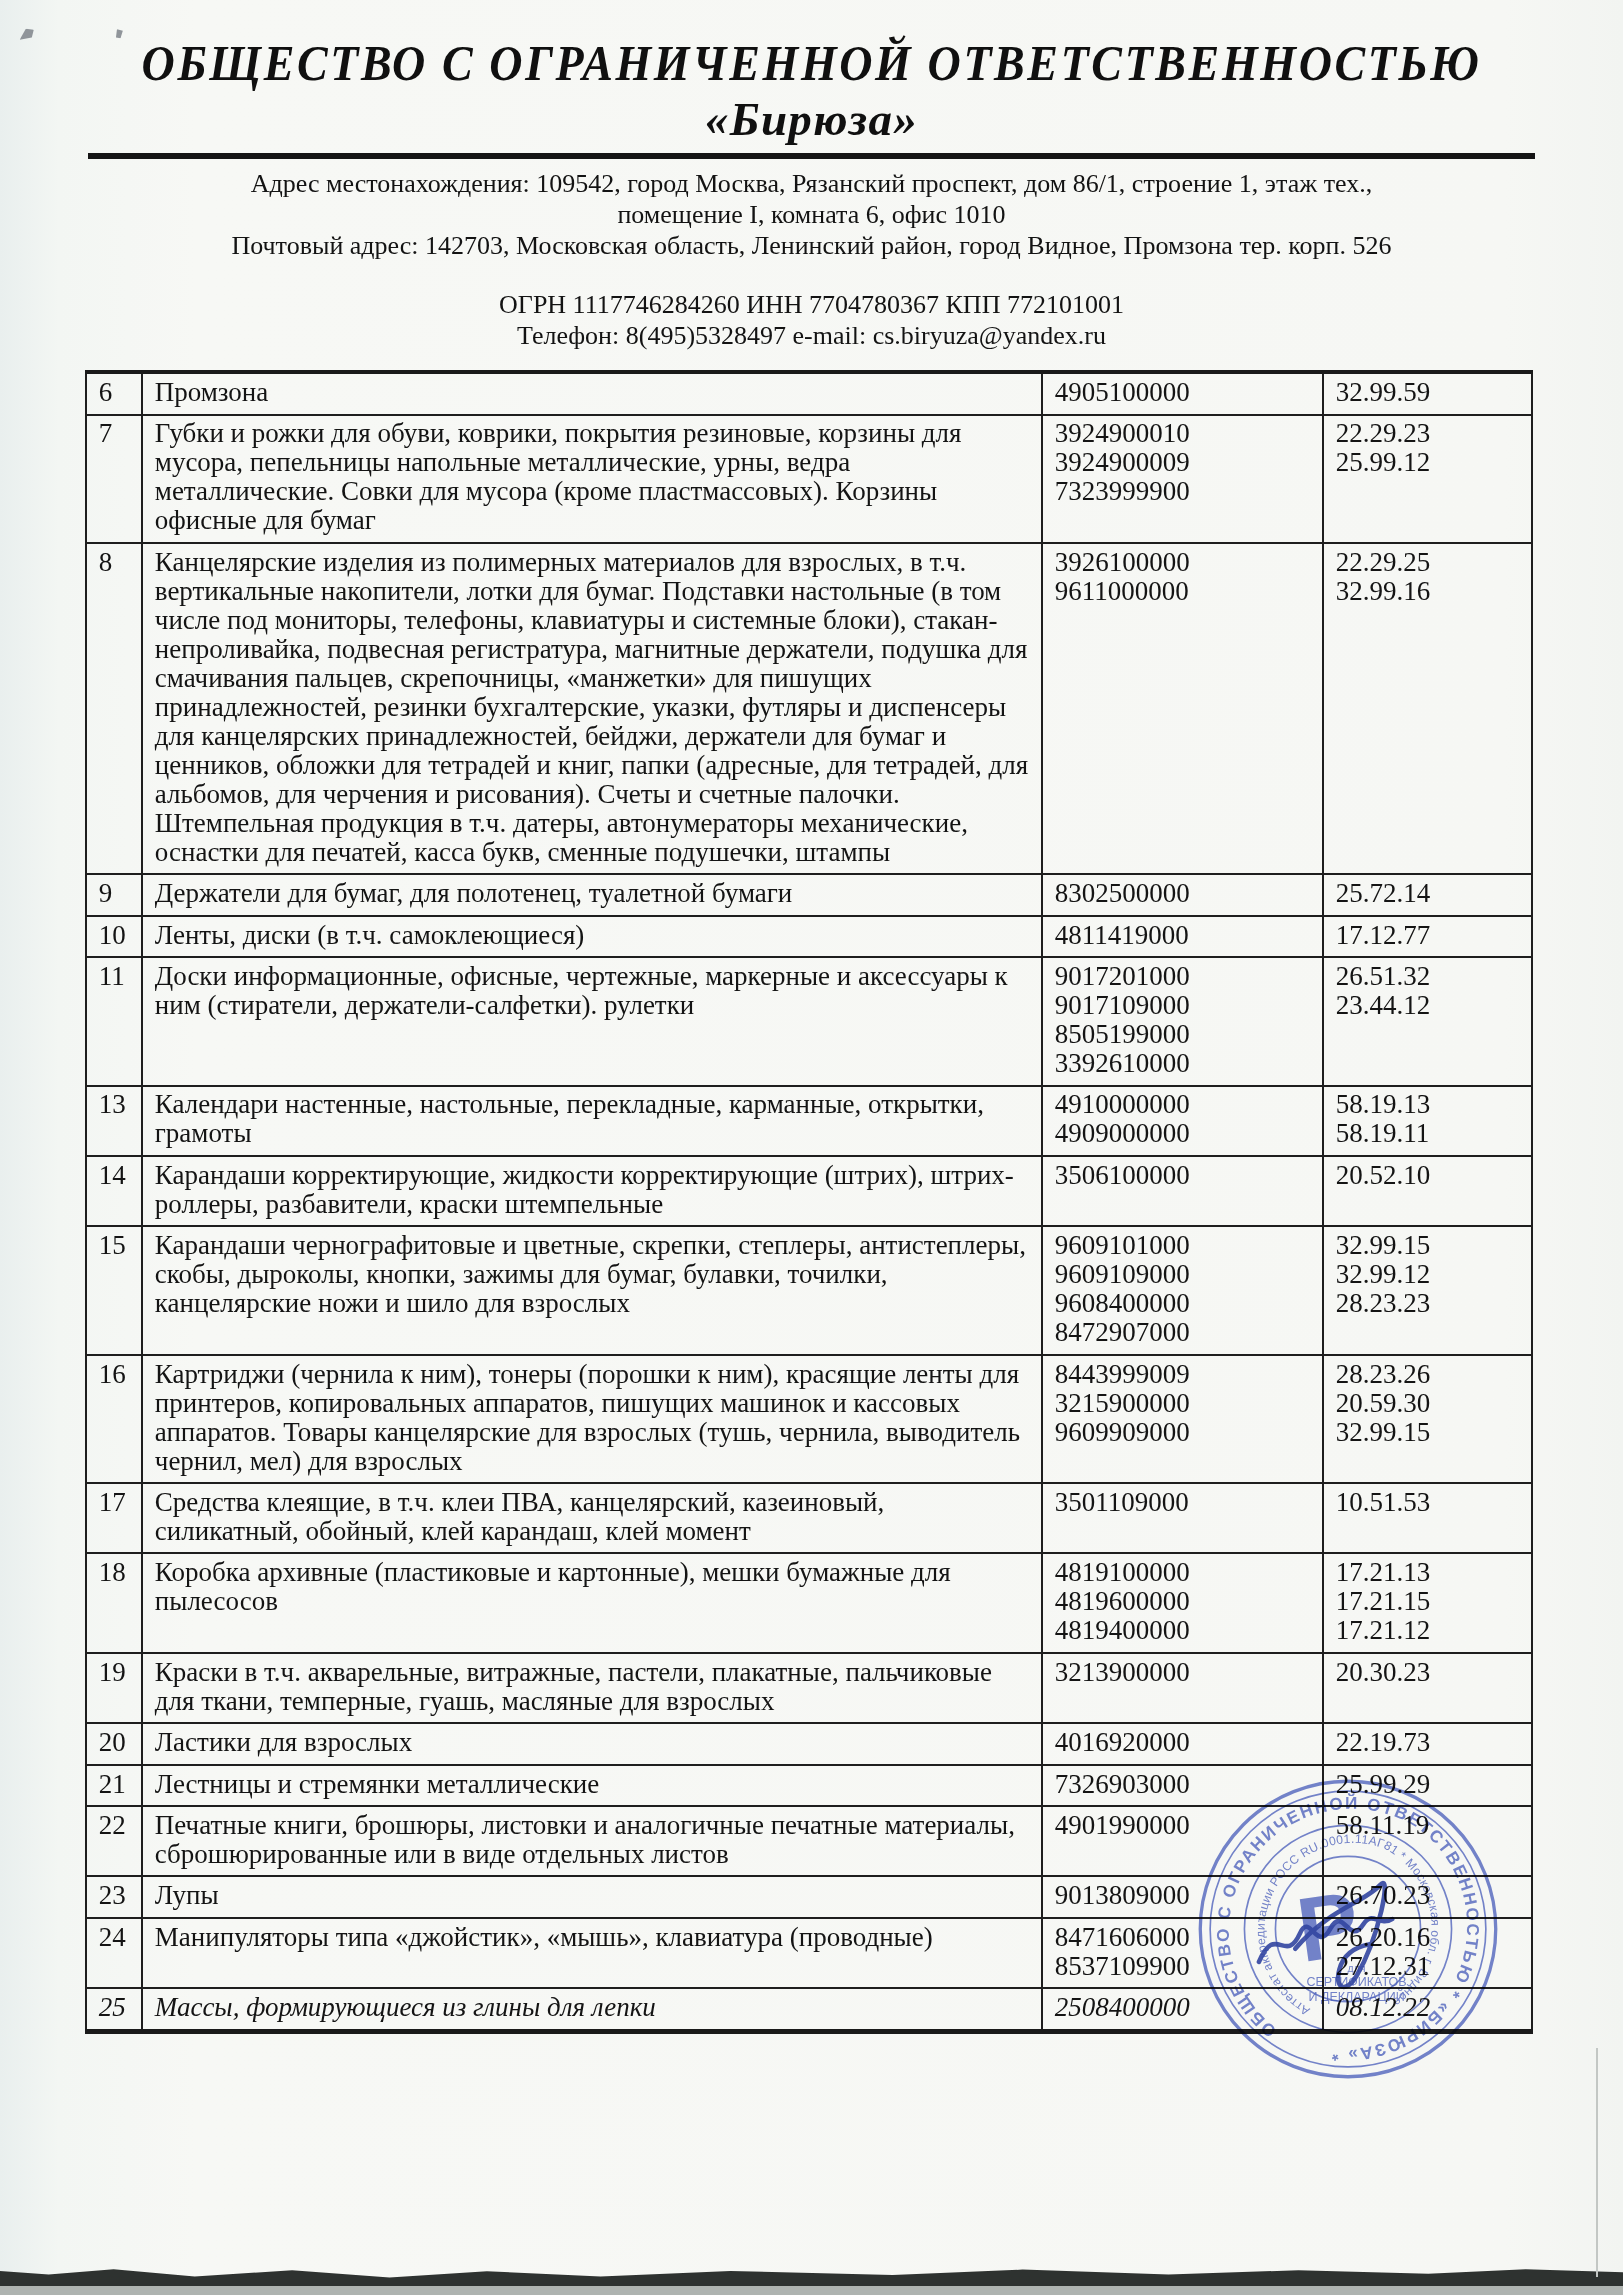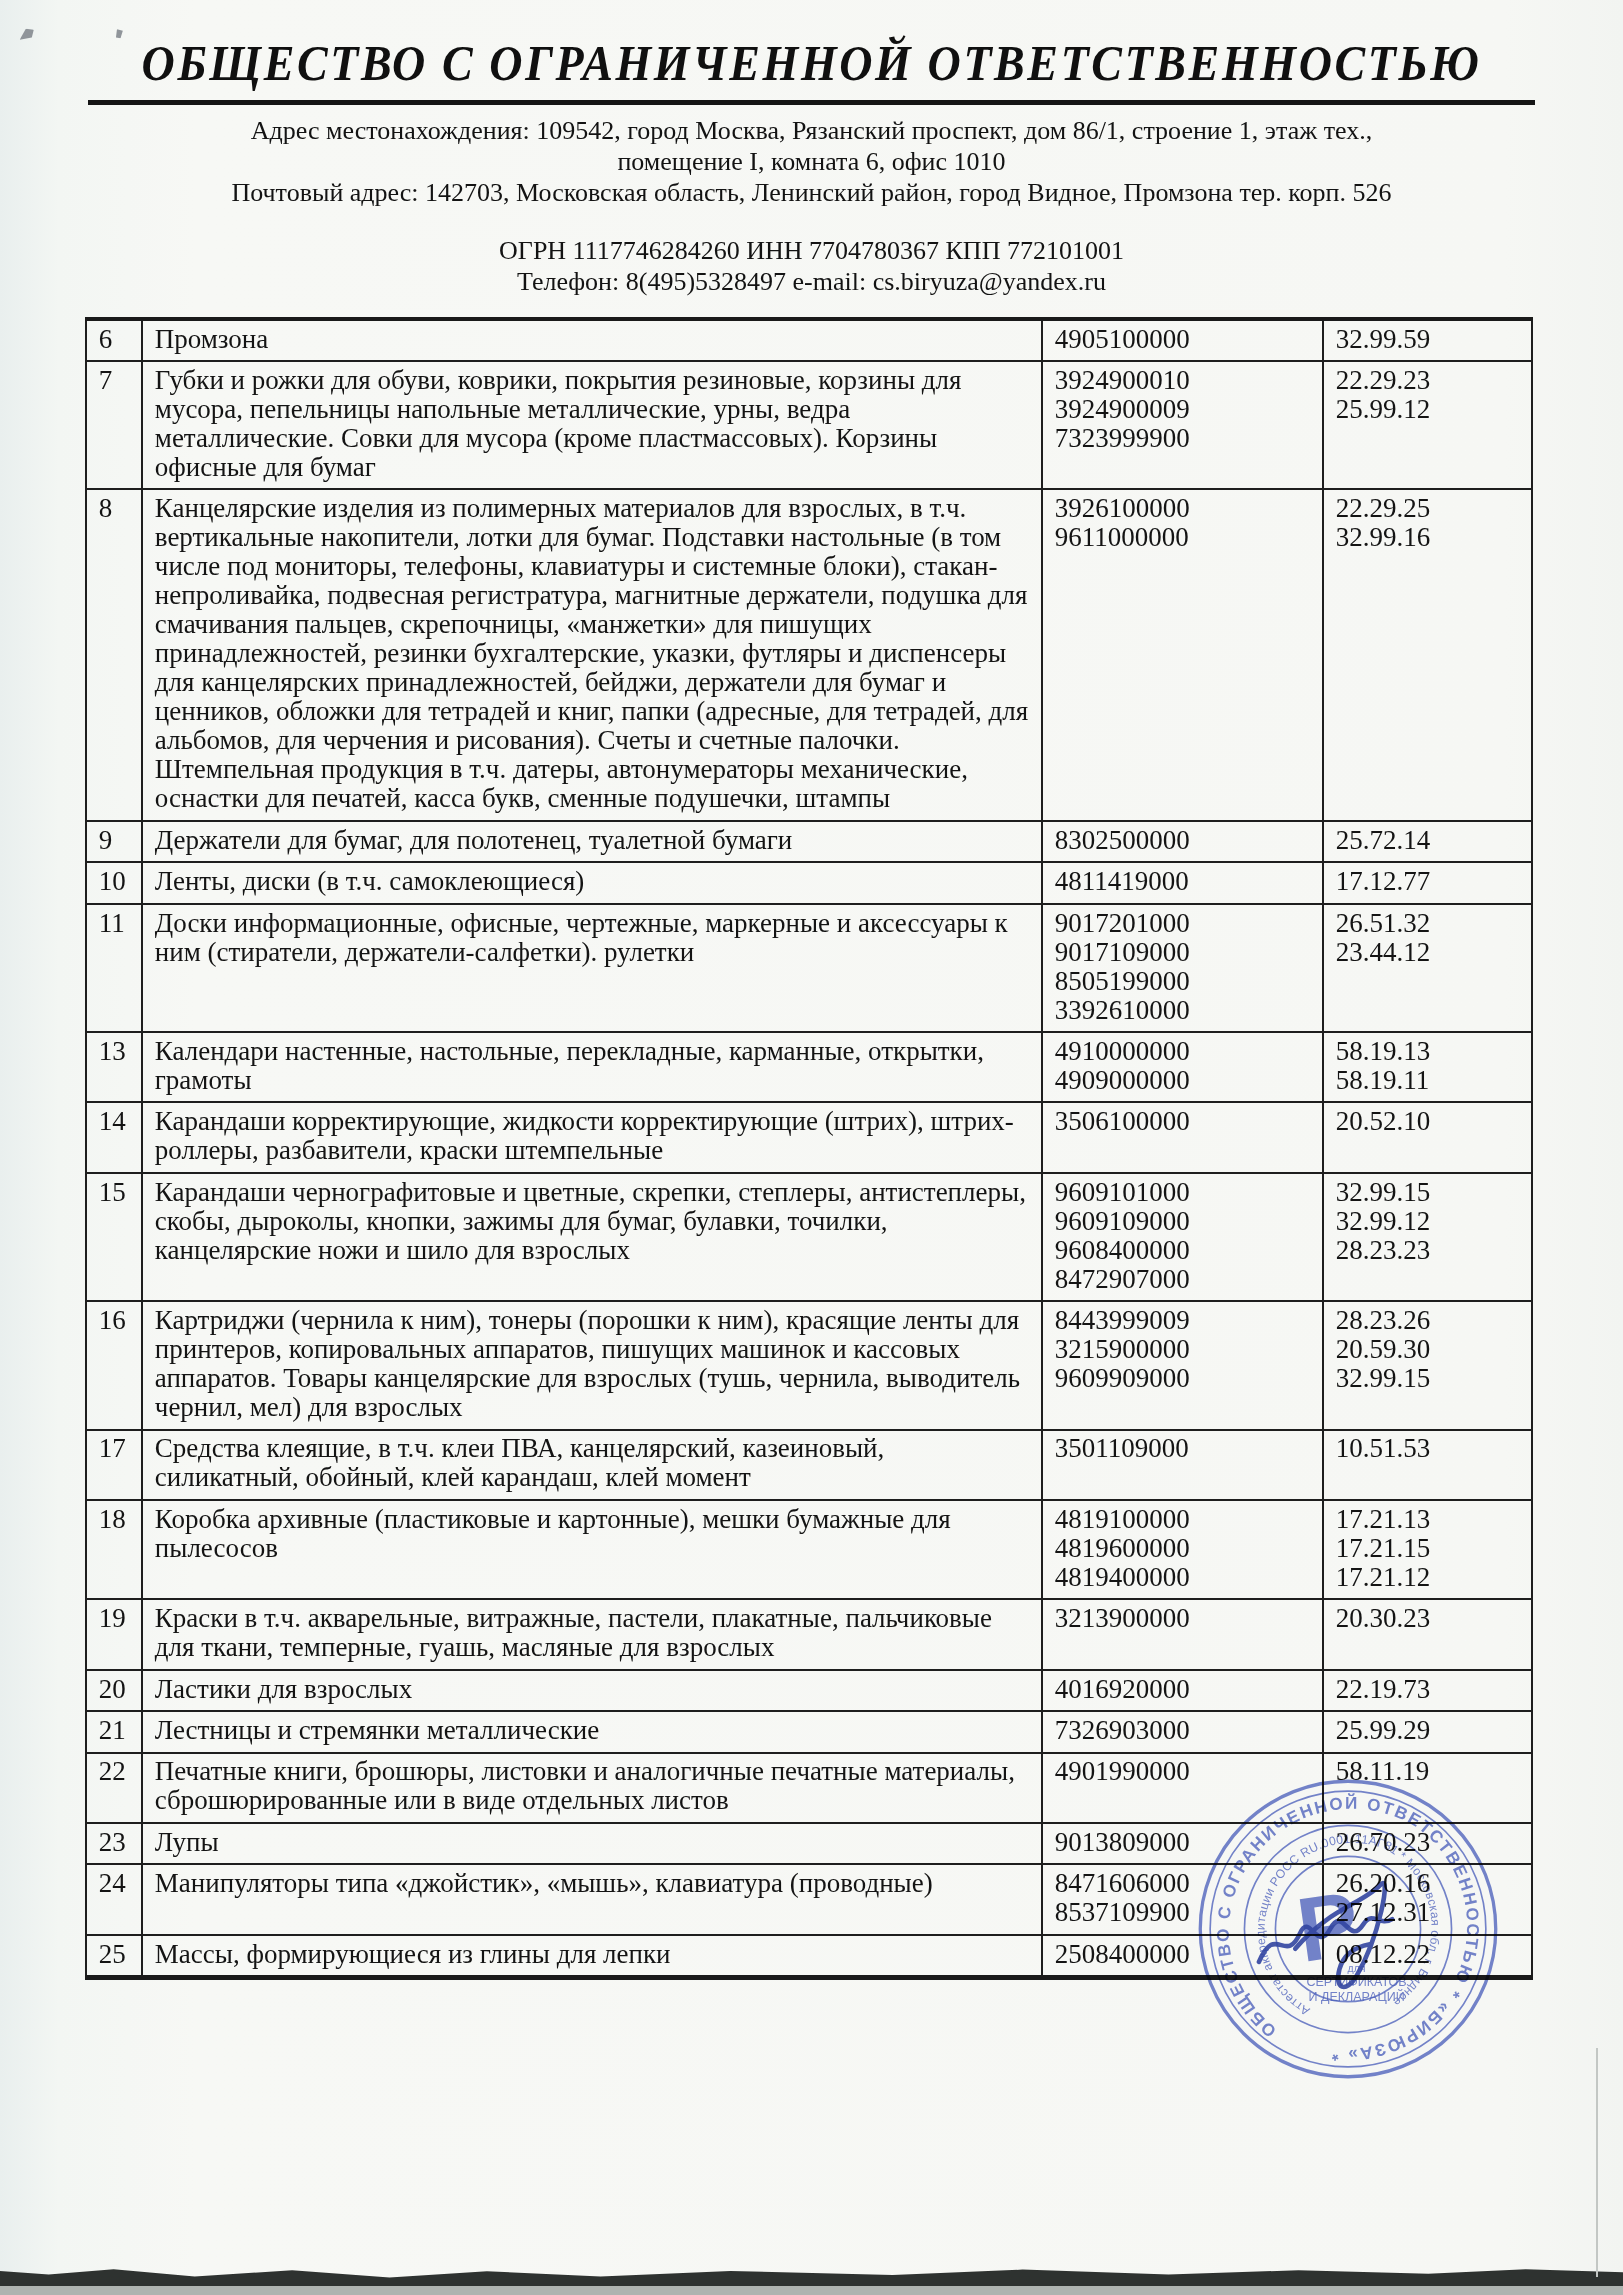"«Бирюза»" div.company-name { html: none -> <div>«Бирюза»</div> }
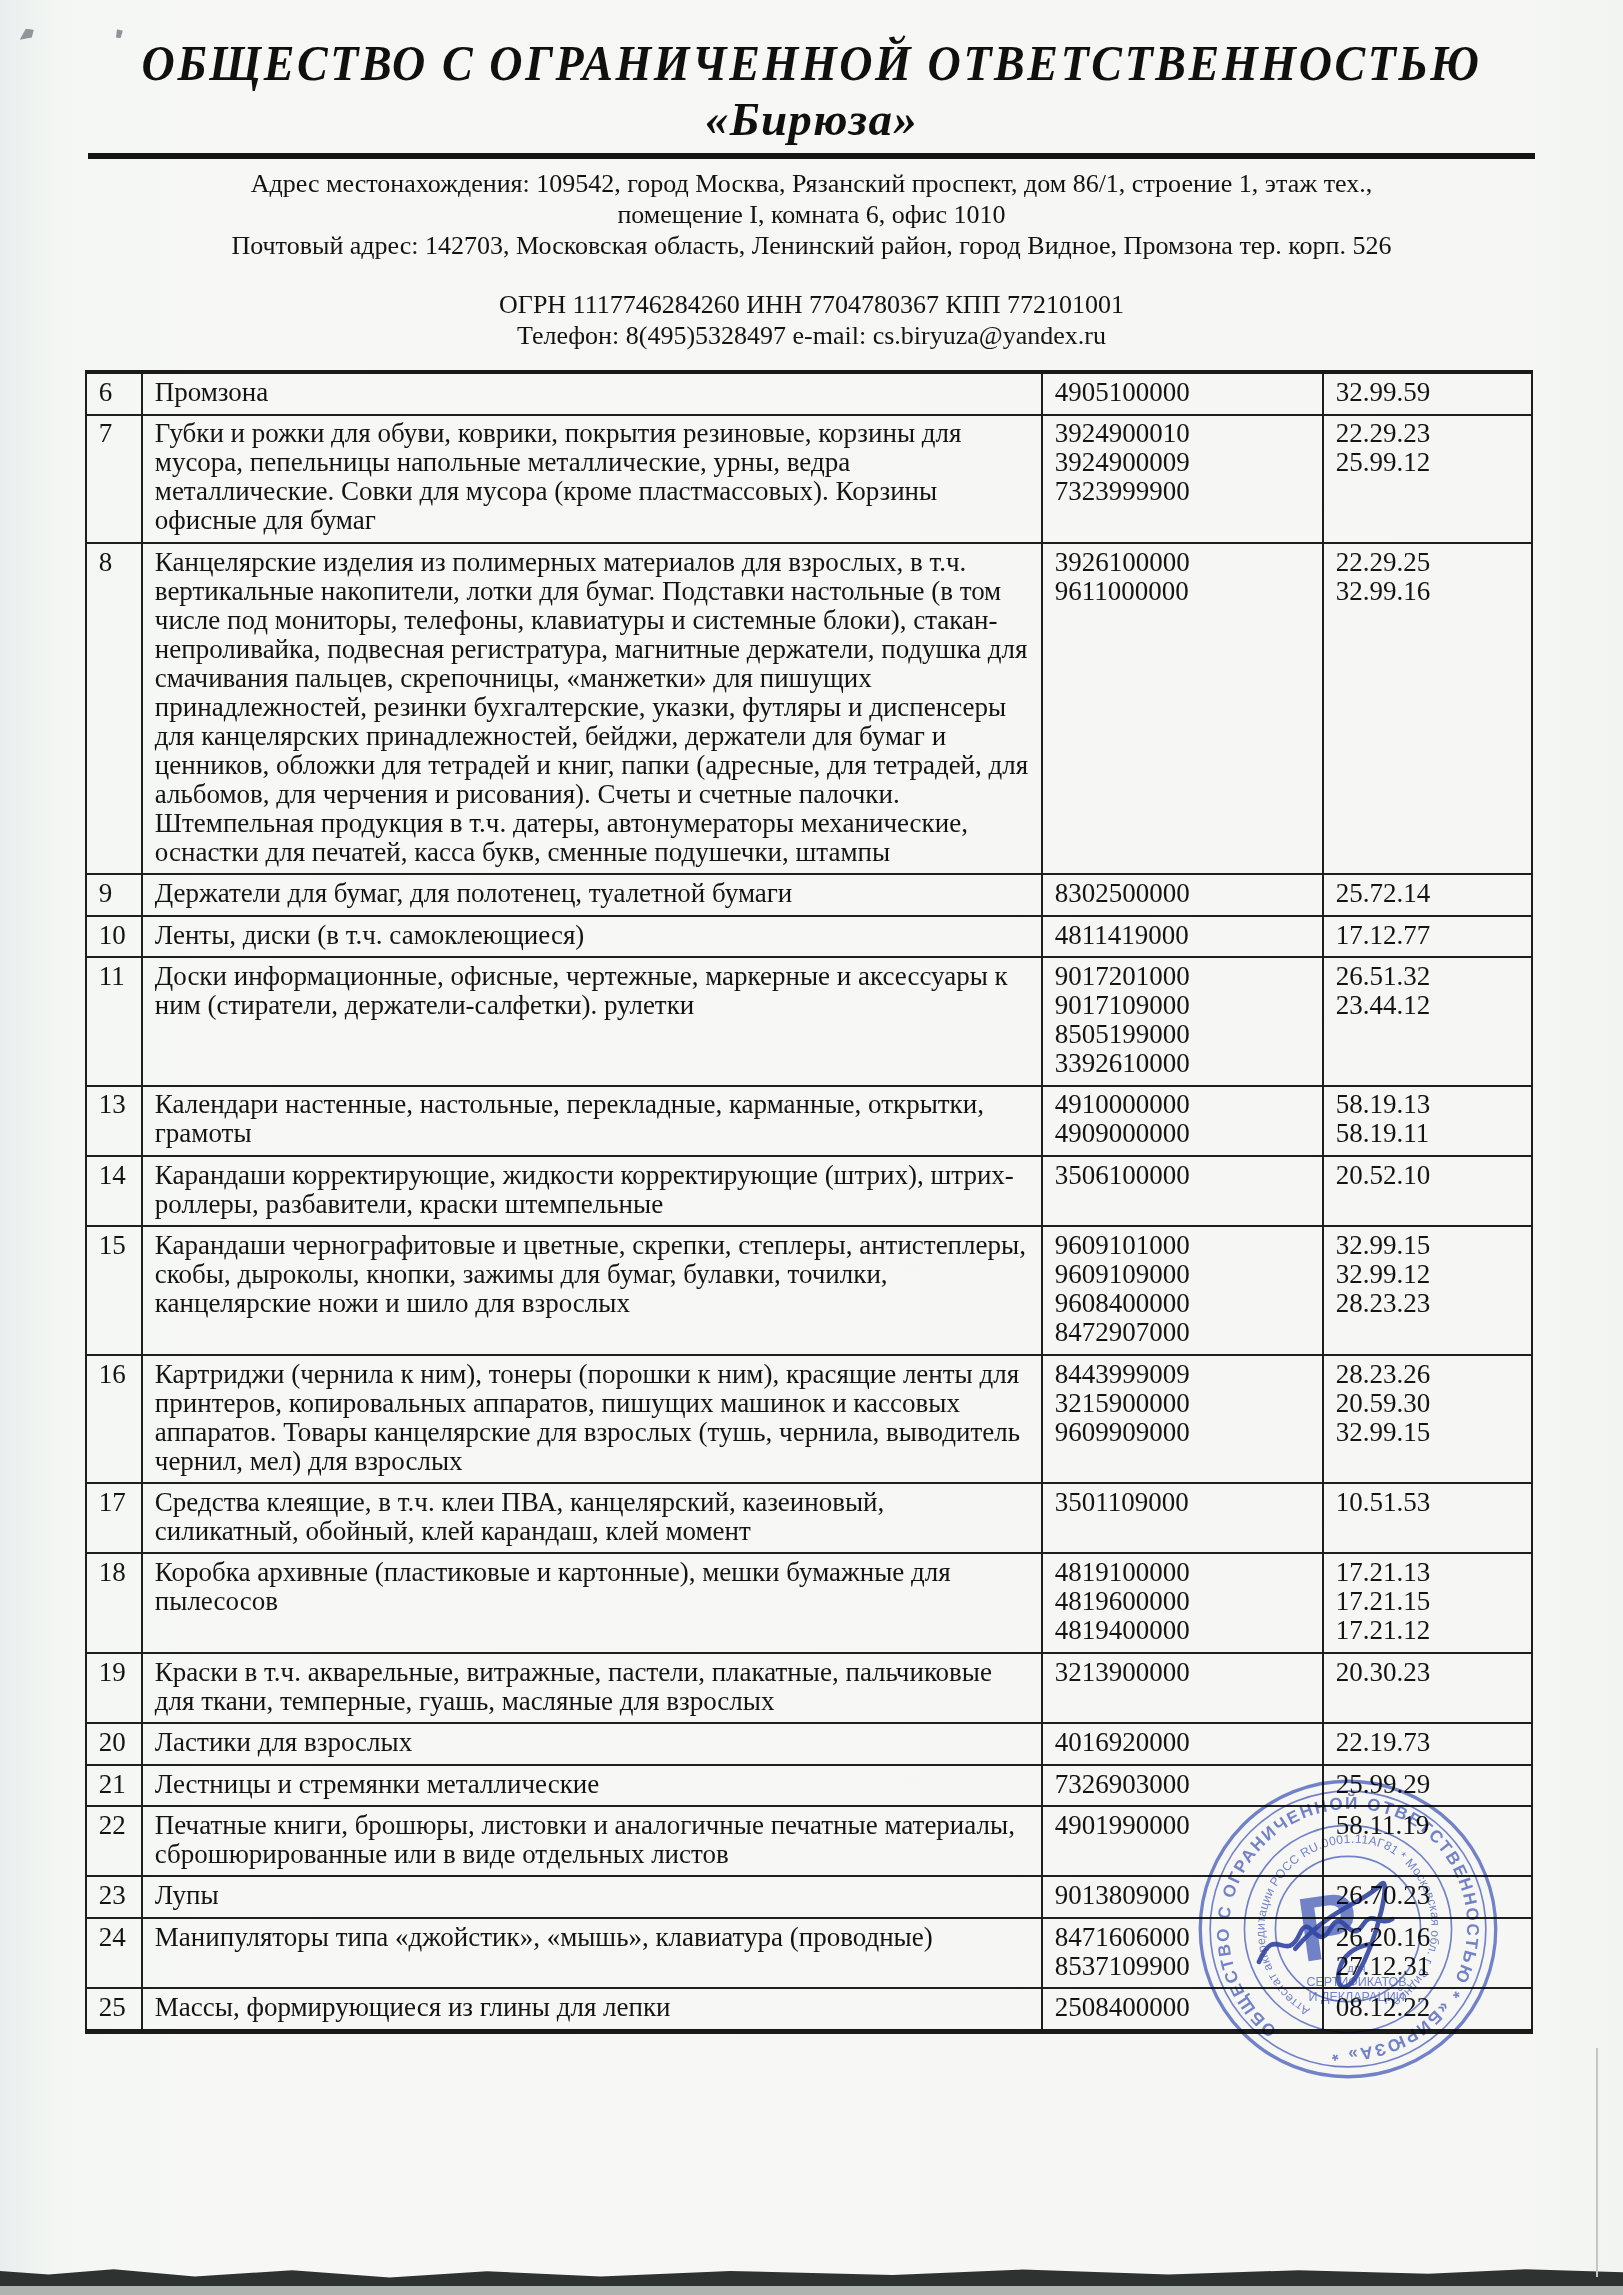"25" table.items tr:last-child td { font-style: none -> italic }
